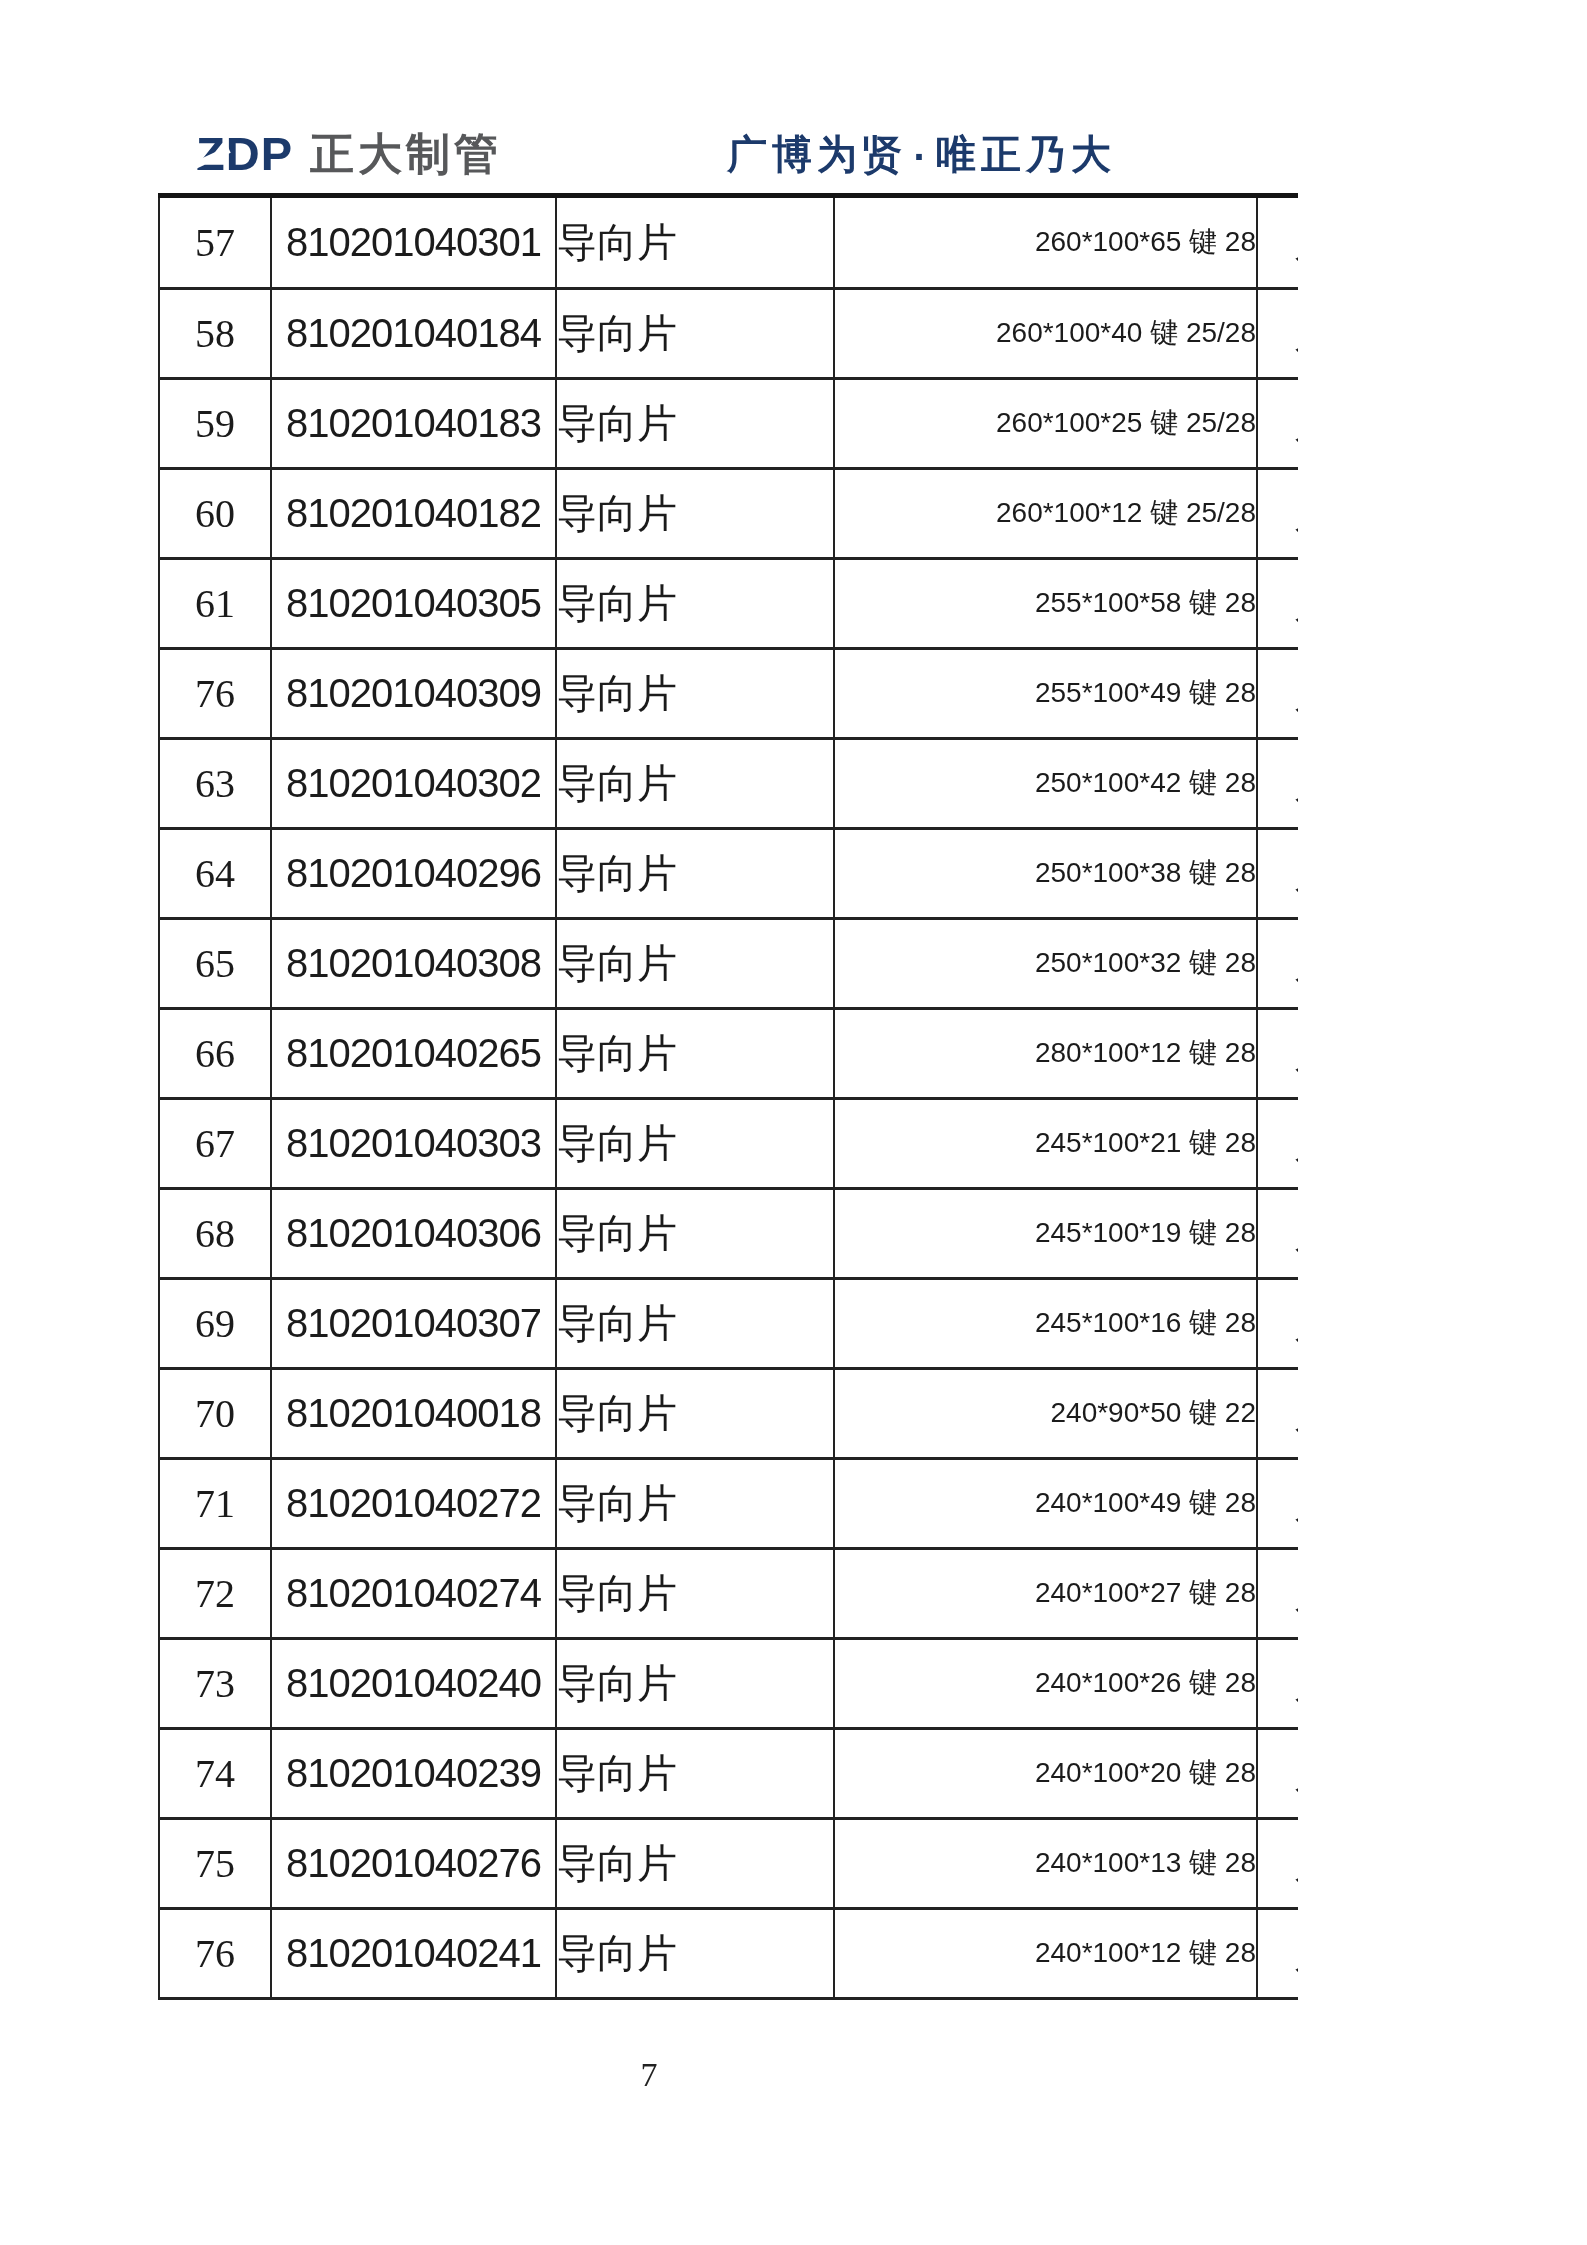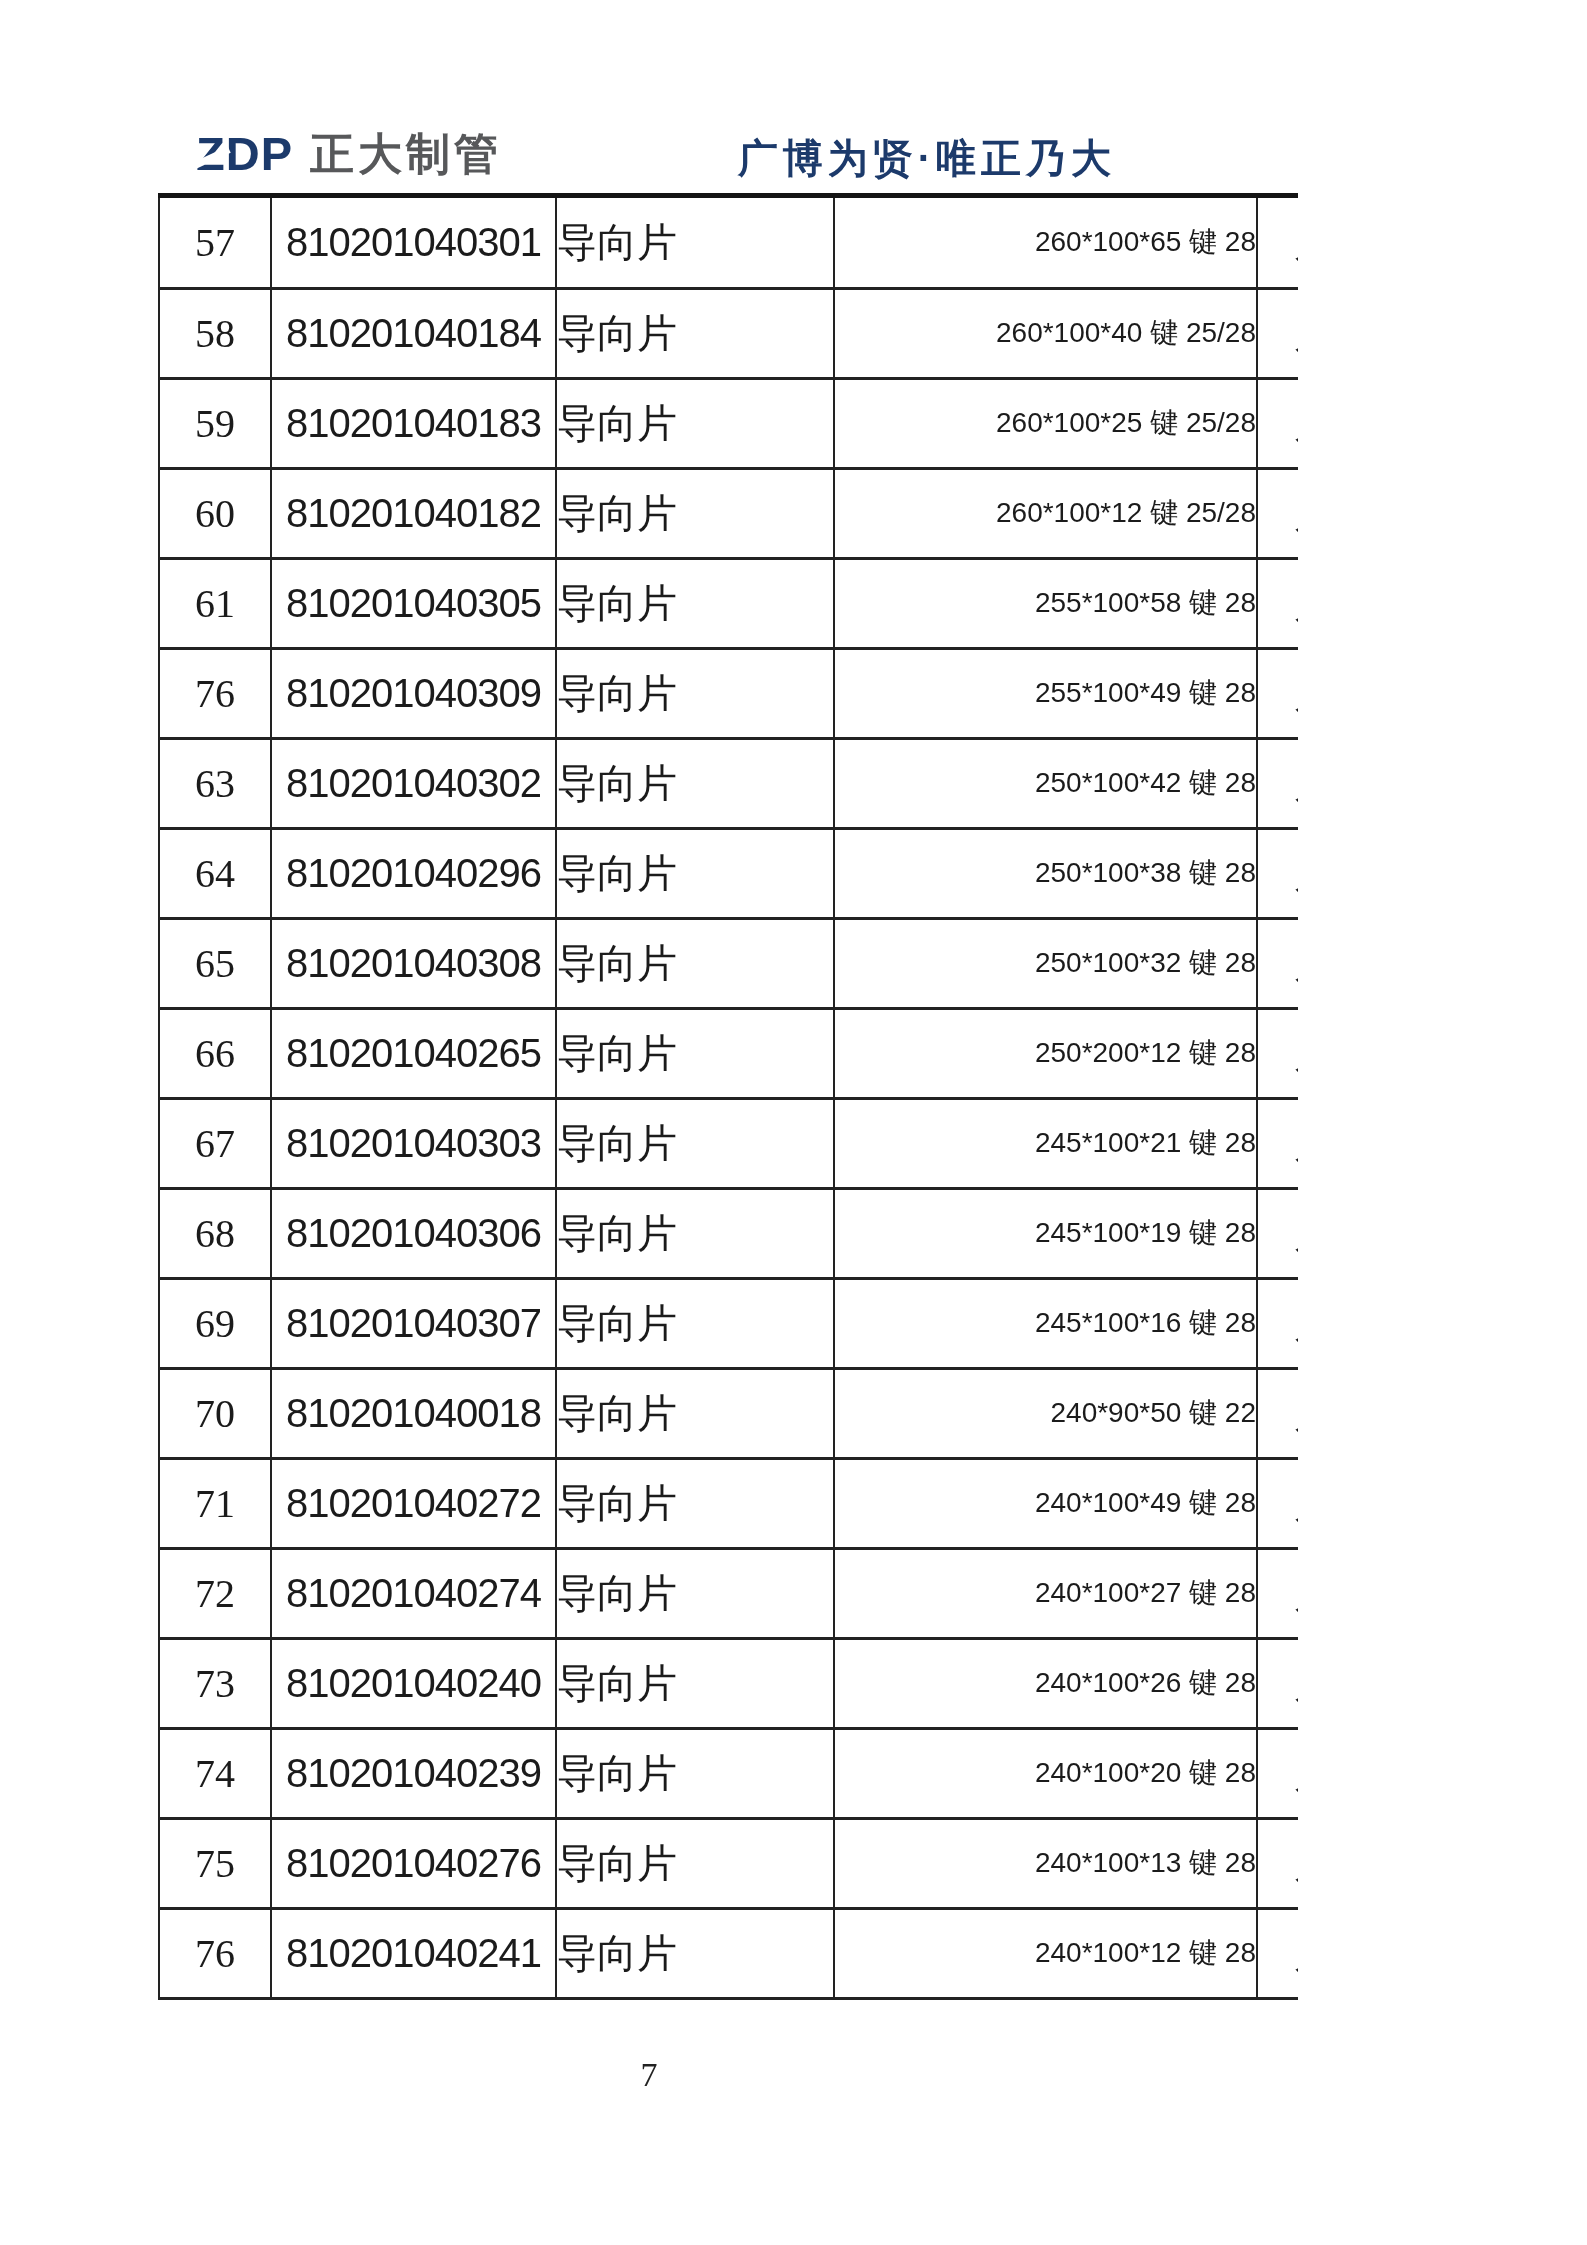"广博为贤·唯正乃大" .slogan { font-family: Liberation Sans, sans-serif -> Liberation Mono, monospace }
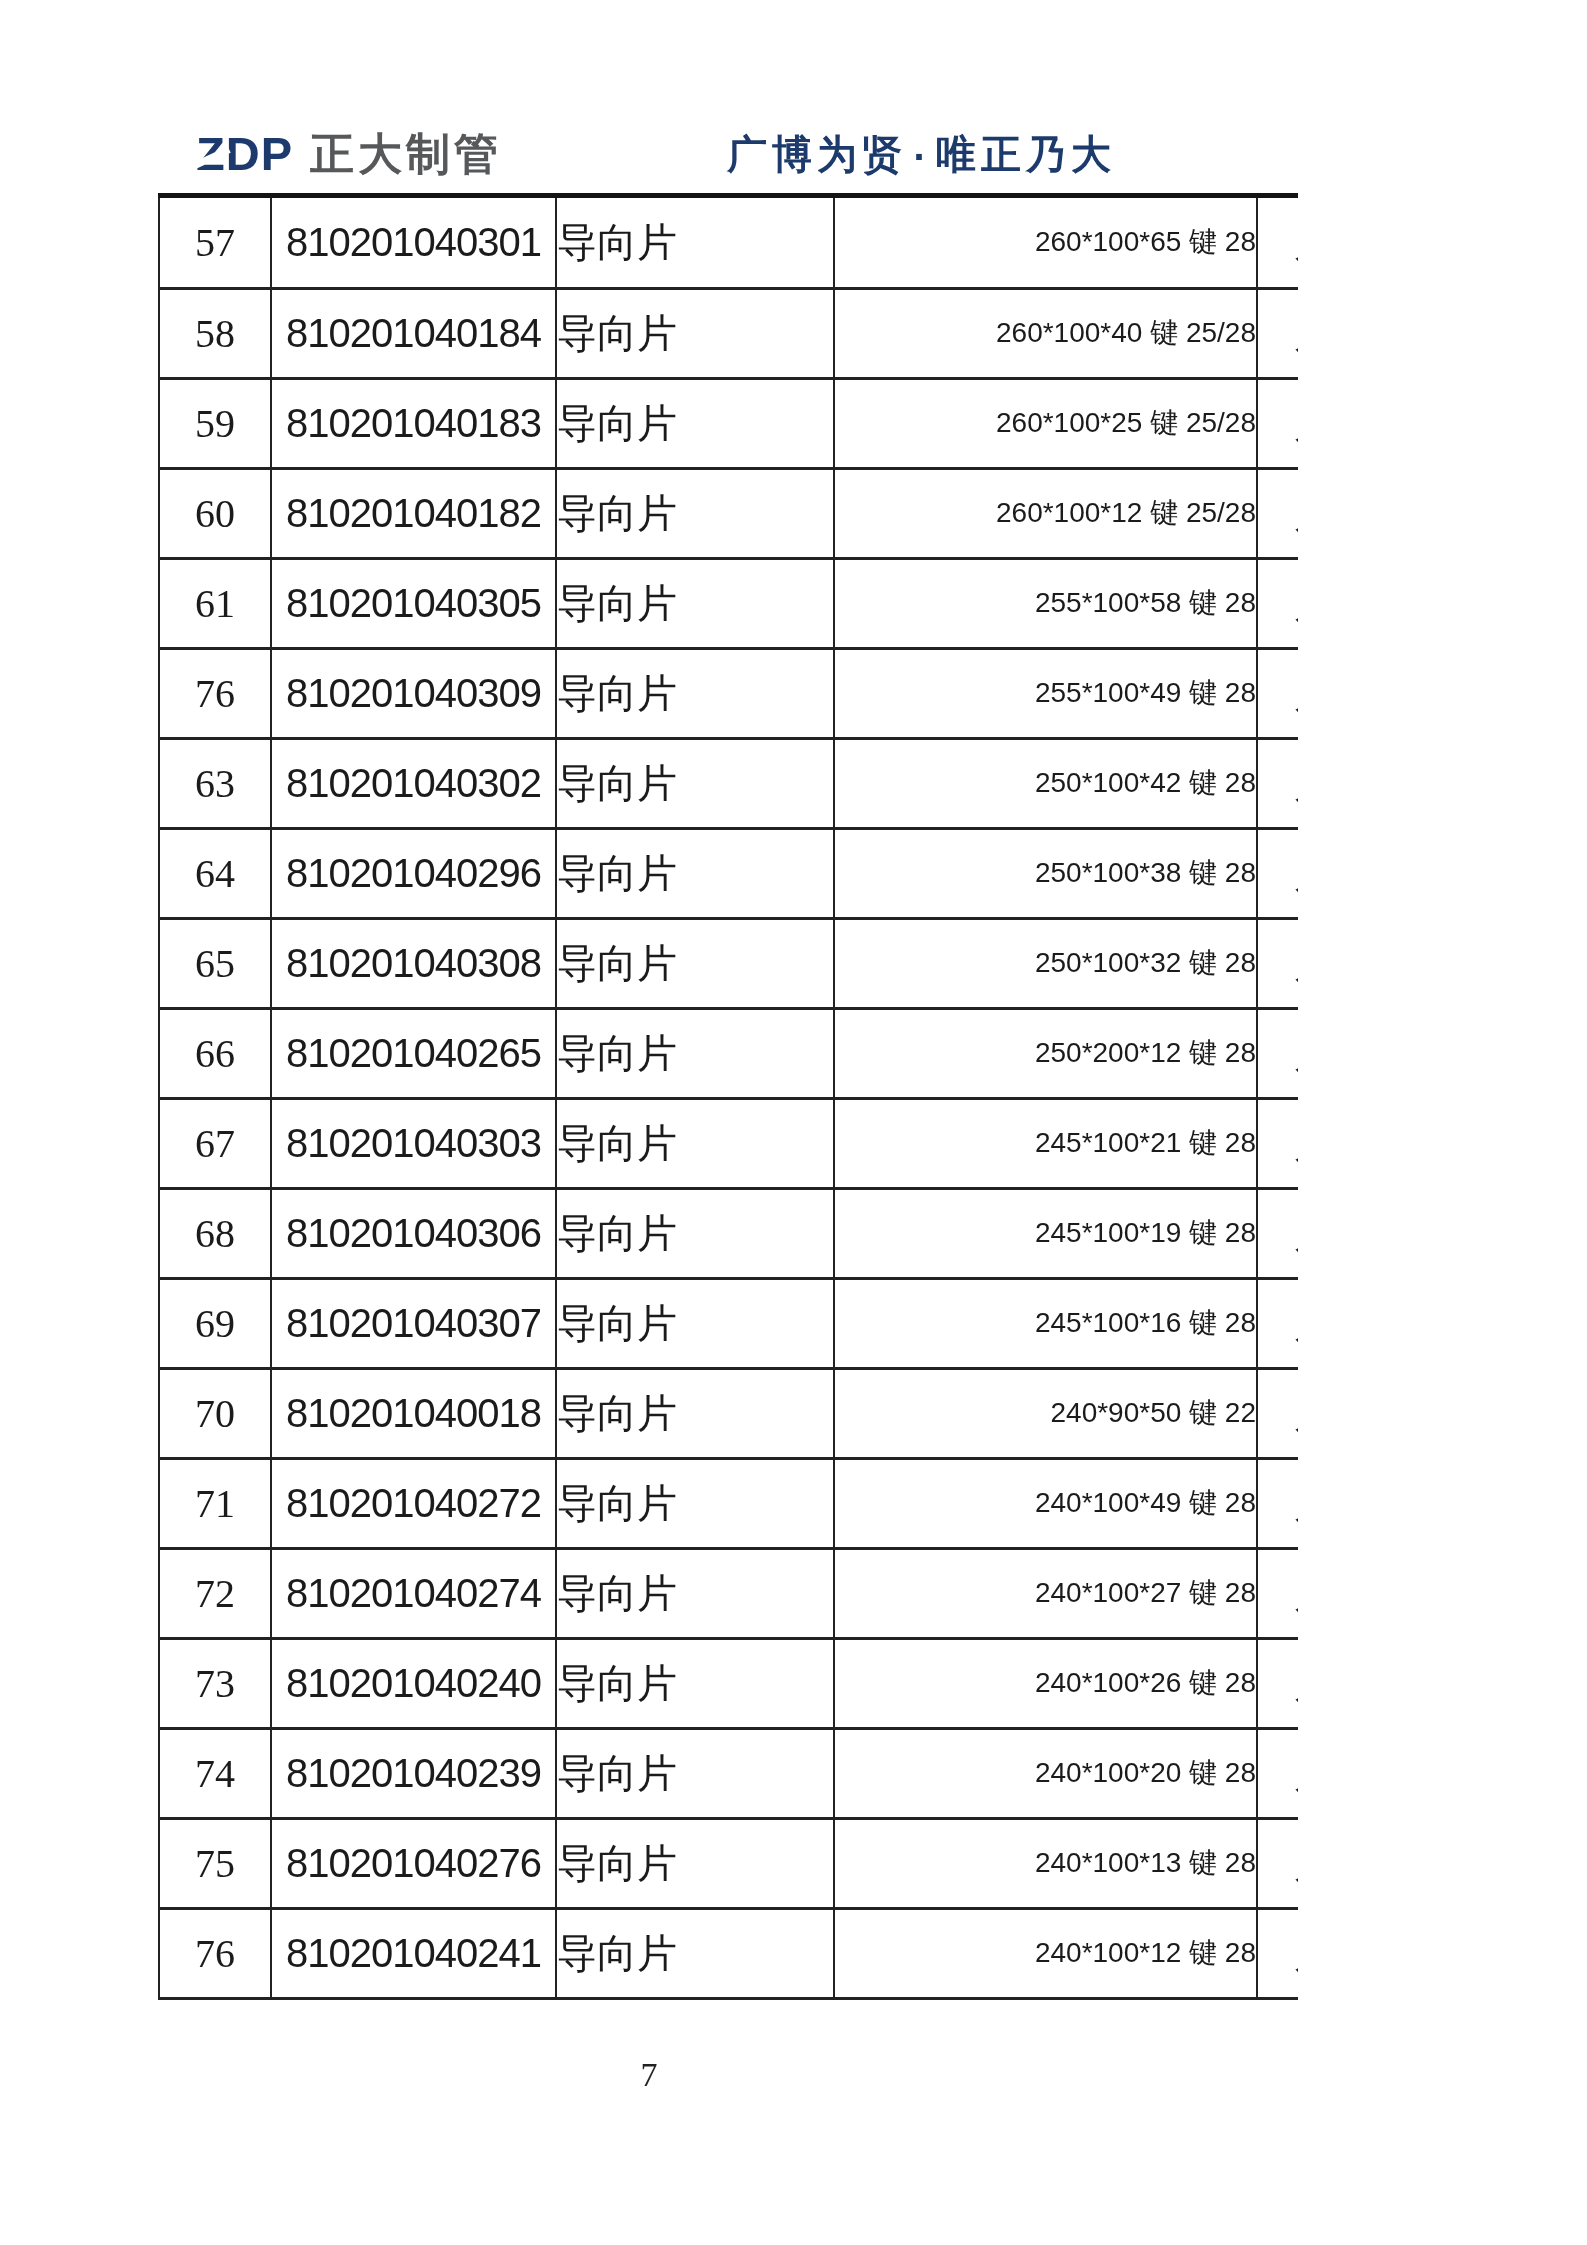"250*200*12 键 28" td.c-spec { text: 250*200 -> 280*100 }
